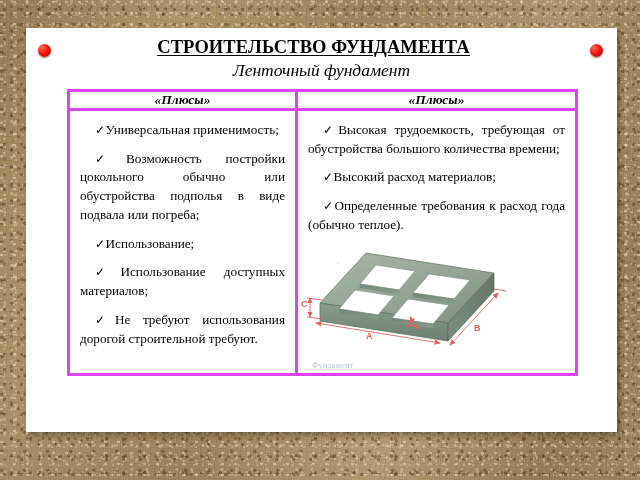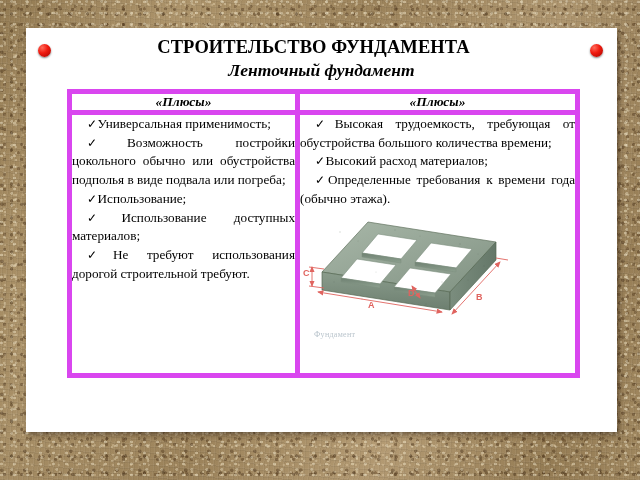"СТРОИТЕЛЬСТВО ФУНДАМЕНТА" #title-main { text-decoration: none -> underline }
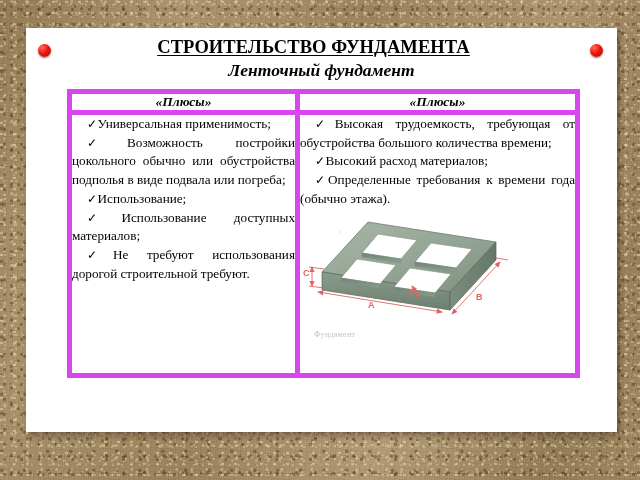"Ленточный фундамент" #title-sub { font-weight: bold -> normal }
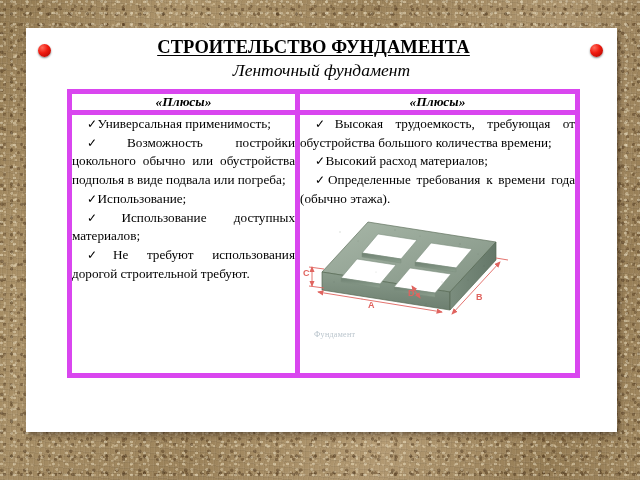"«Плюсы»" #table td, #table th { border: 5px solid #d946ef -> 3px solid #d946ef }
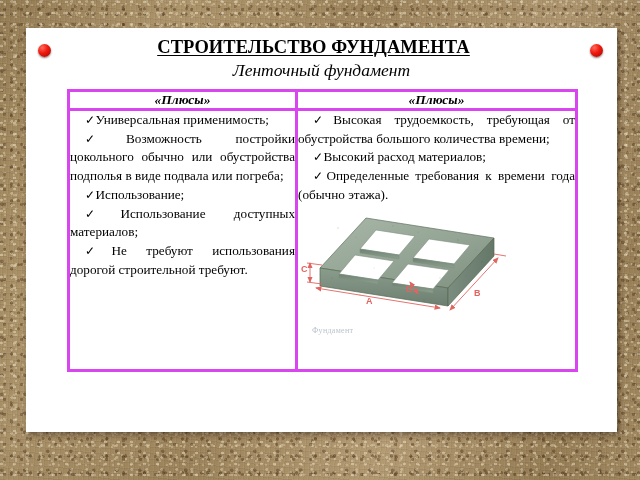"✓Универсальная применимость;" ul.list li { margin: 0 -> 10px }
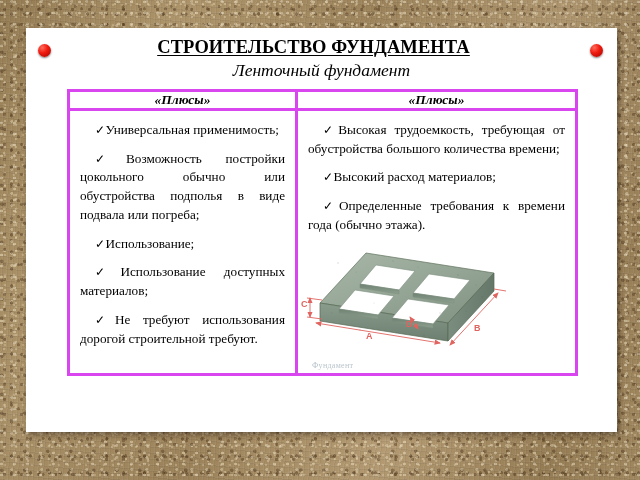"Определенные требования к времени года" span { text: времени года (обычно этажа -> расход года (обычно теплое }
